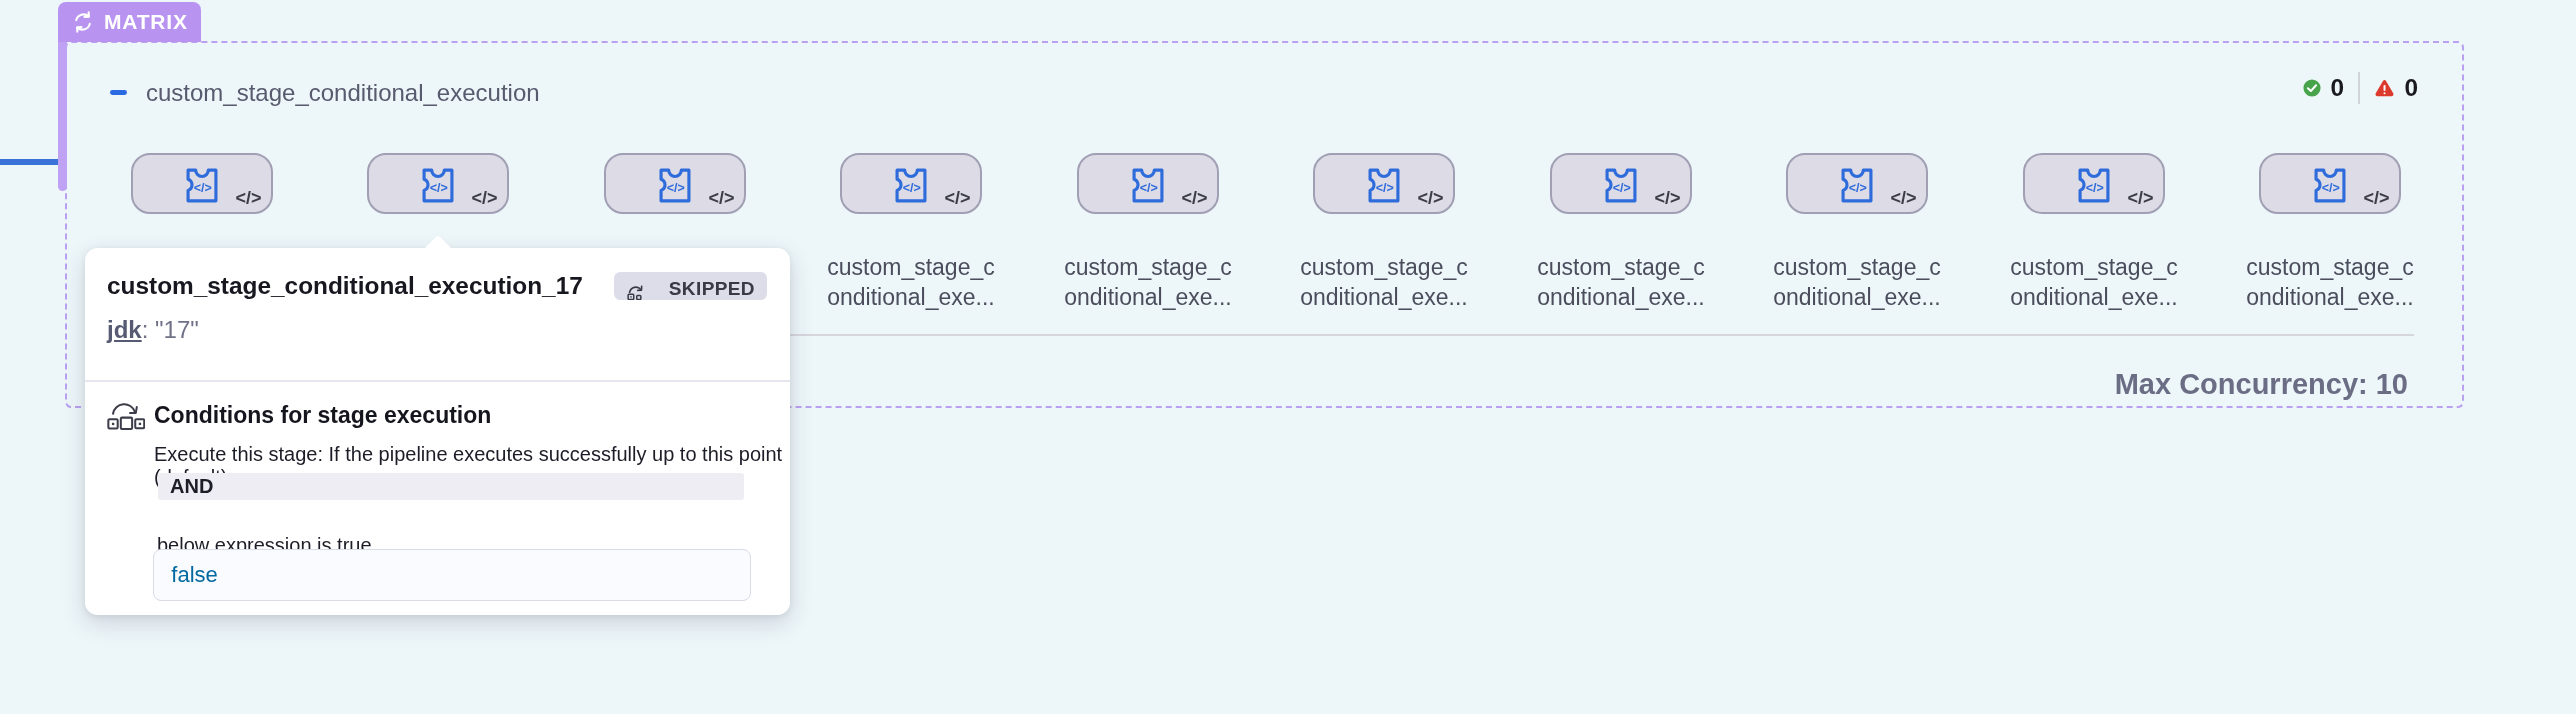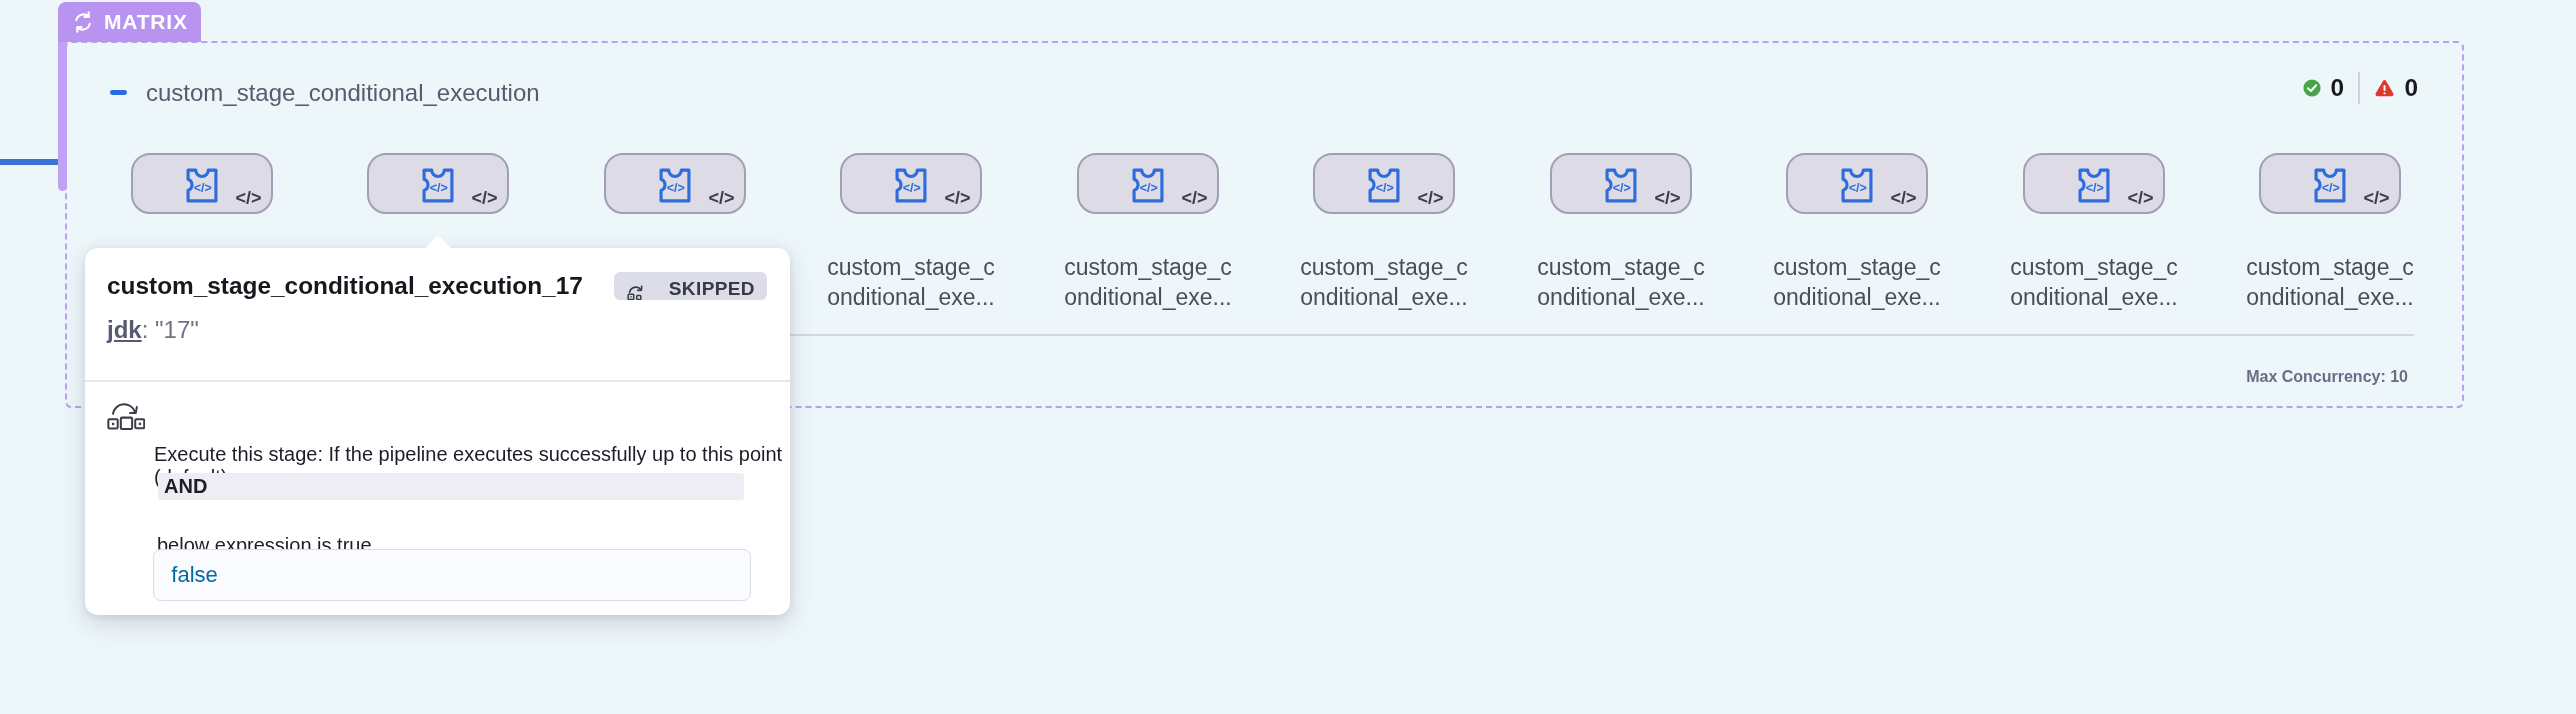"Max Concurrency: 10" .max-concurrency { font-size: 16px -> 29px }
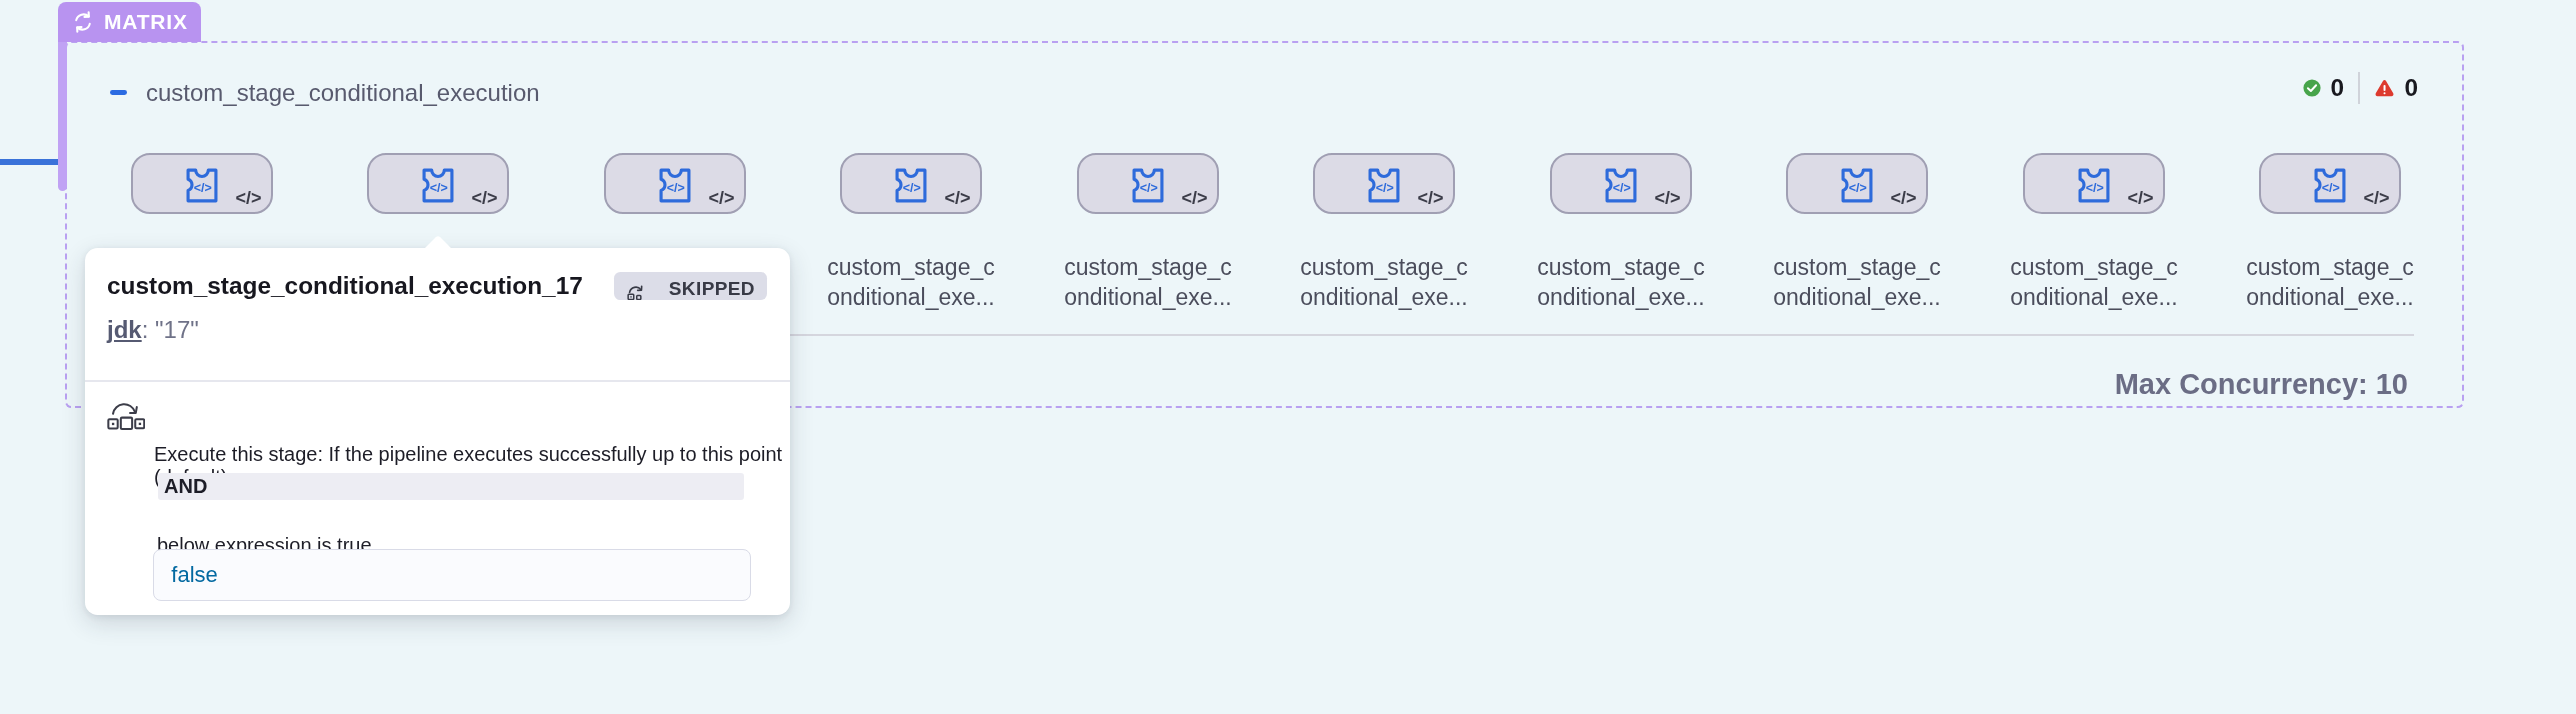"Conditions for stage execution" div.tt-sec-title { html: none -> <div>Conditions for stage execution</div> }
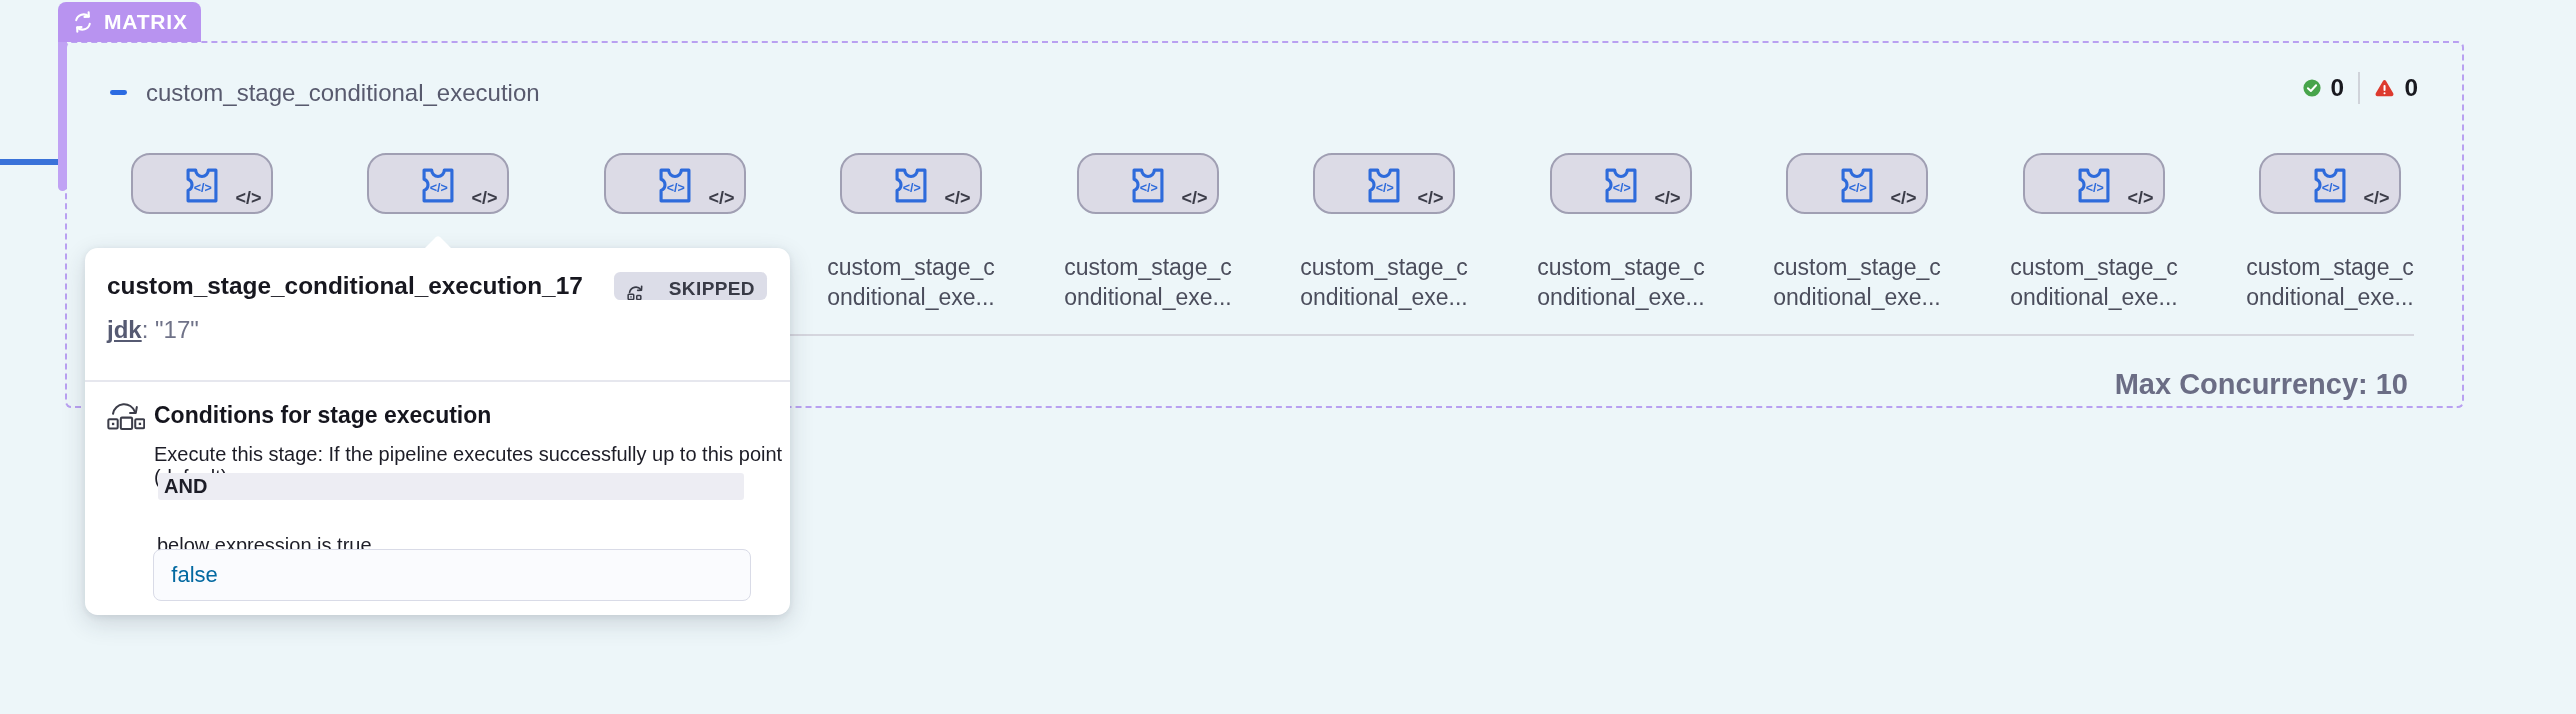"AND" .tt-and { padding-left: 6px -> 12px }
